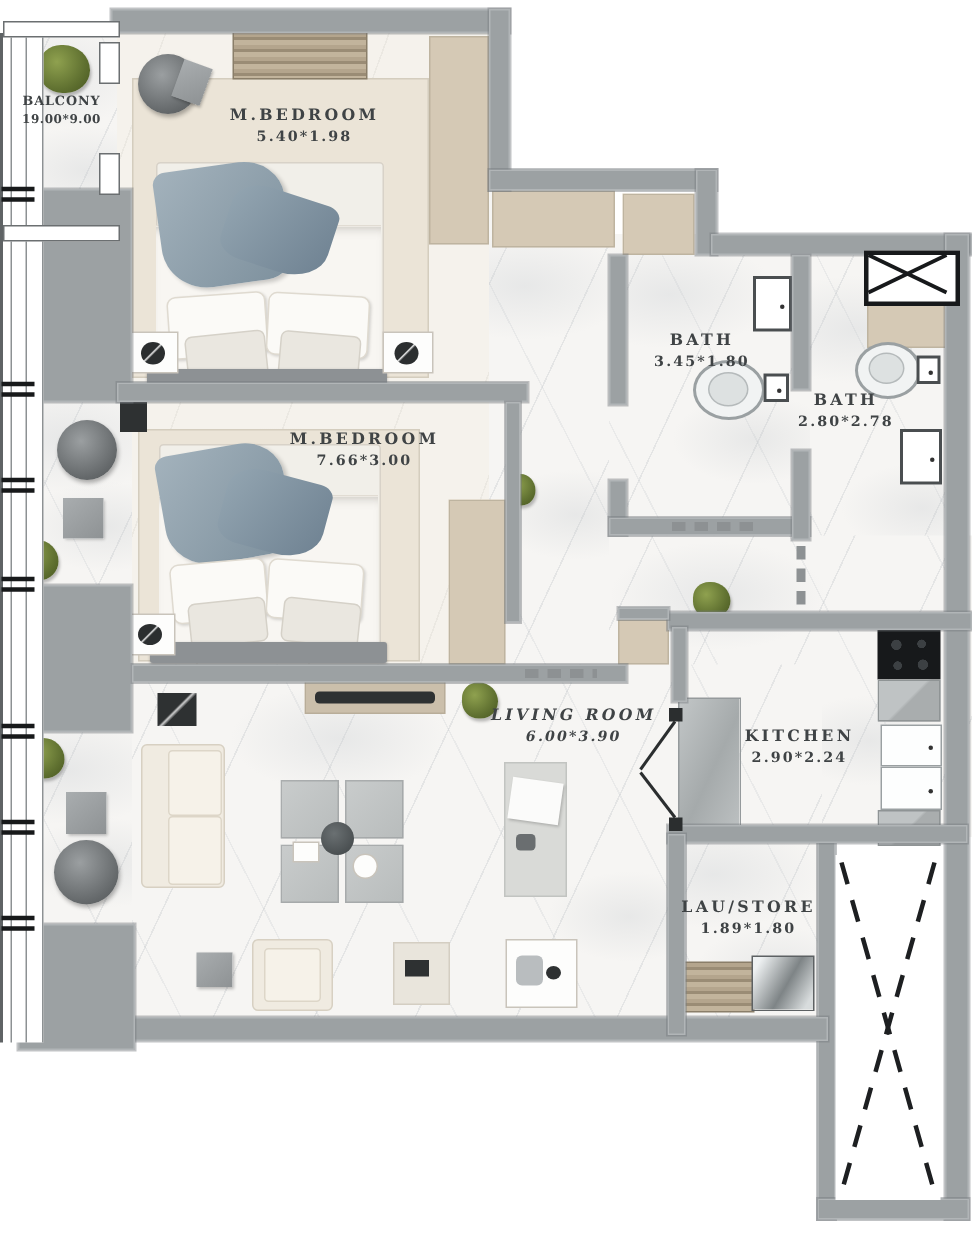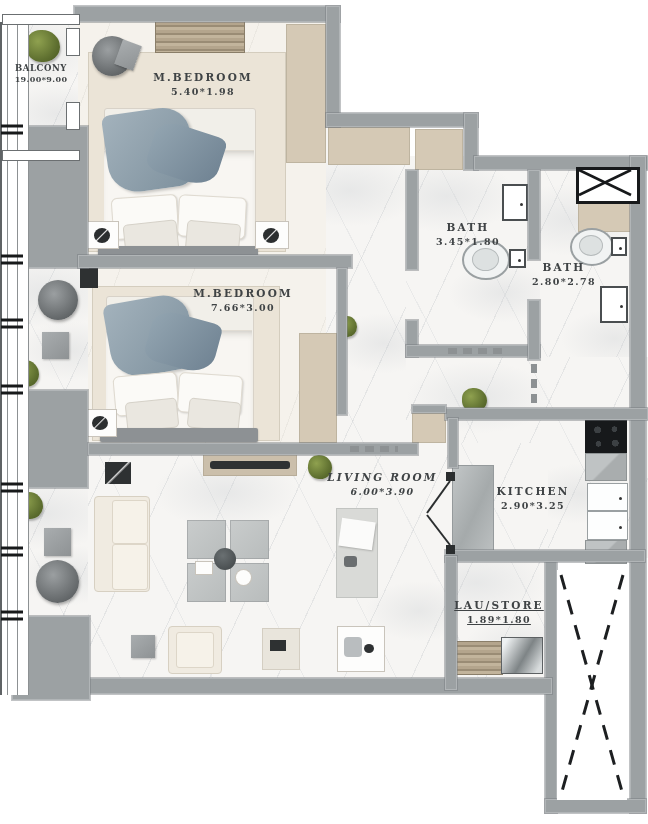"2.90*3.25" span.dm { text: 3.25 -> 2.24 }
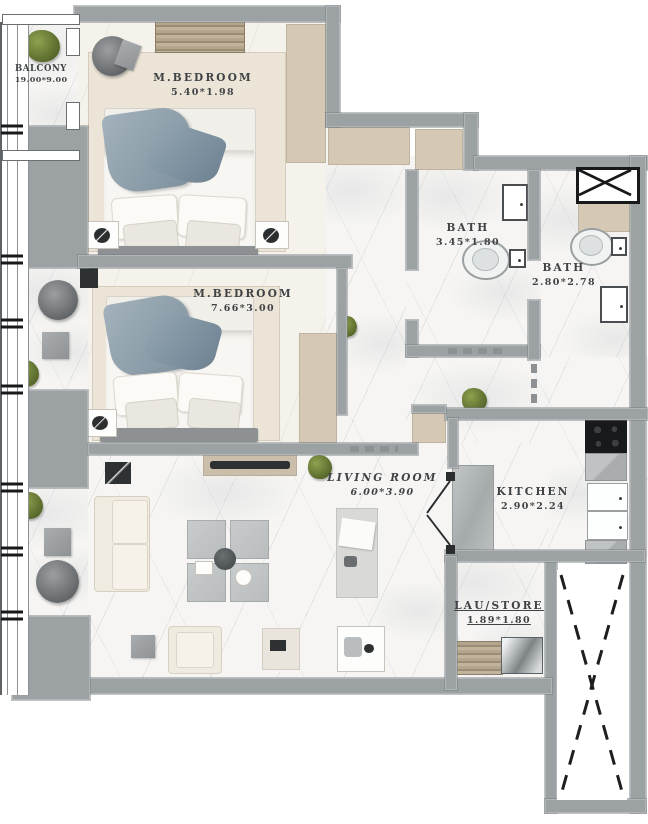"LAU/STORE" div.plabel { text-decoration: underline -> none }
